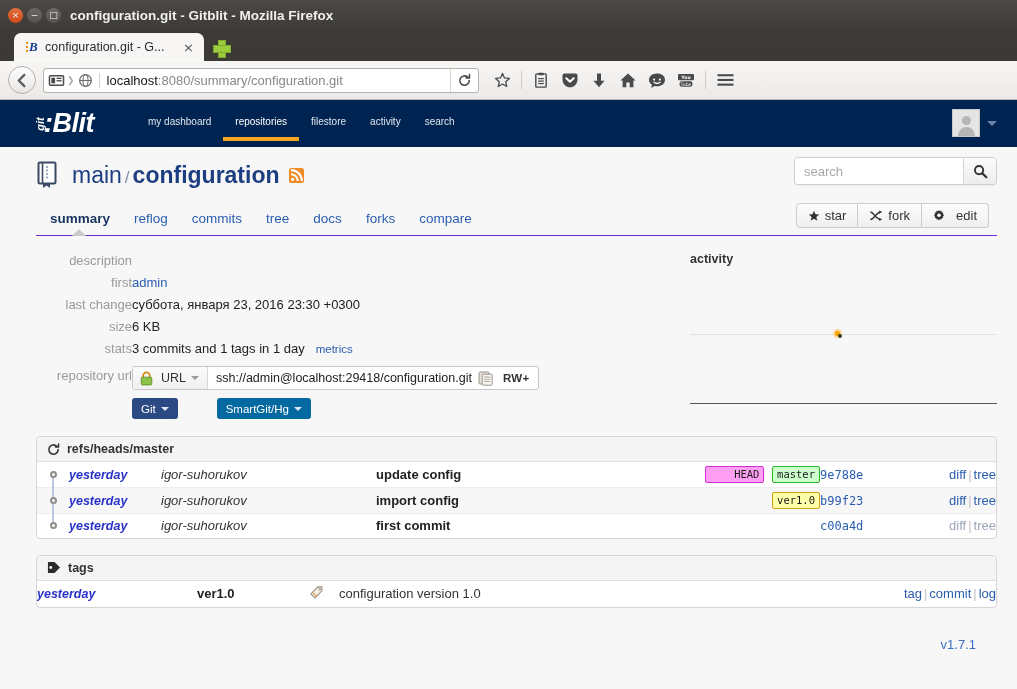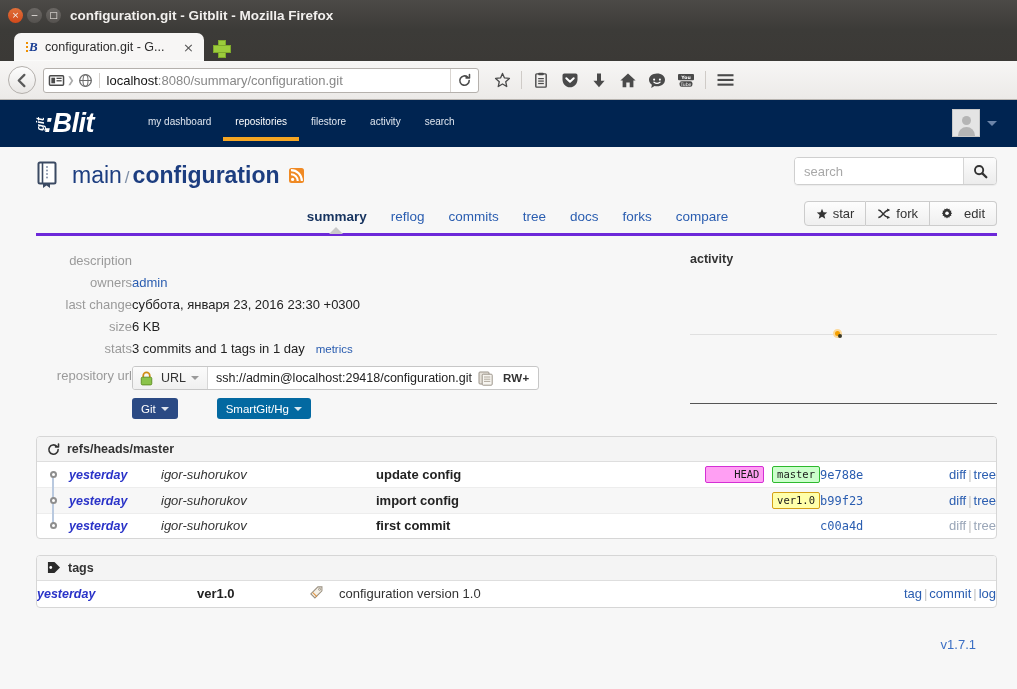"summary" #tabbar { border-bottom: 3px solid #6d28d9 -> 1px solid #6d28d9; justify-content: center -> none }
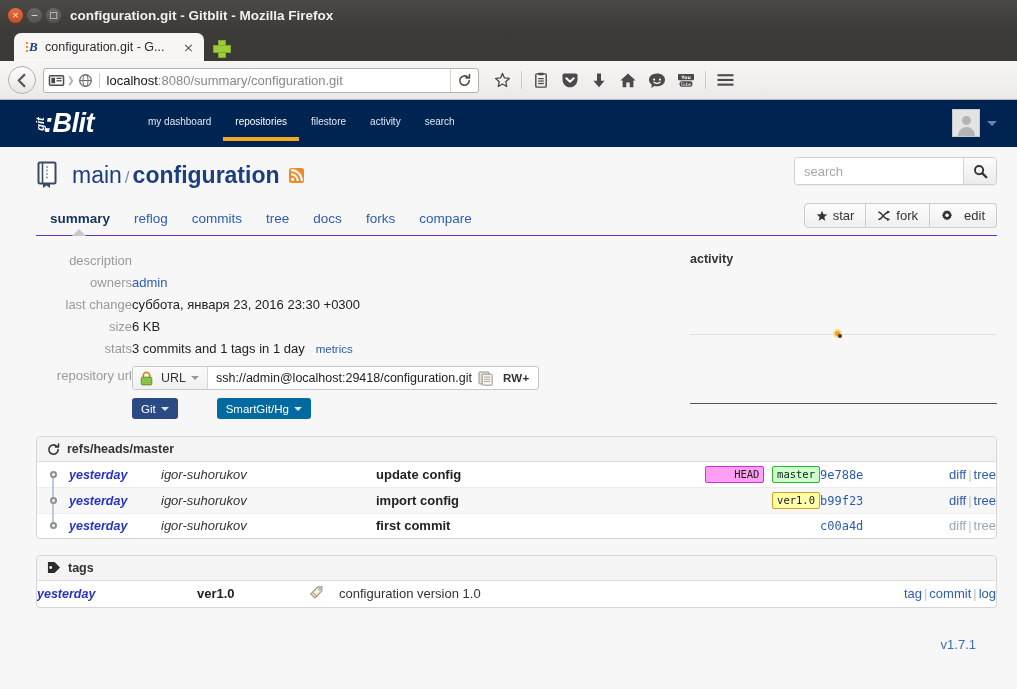"star" #repo-actions { right: 0 -> 8px }
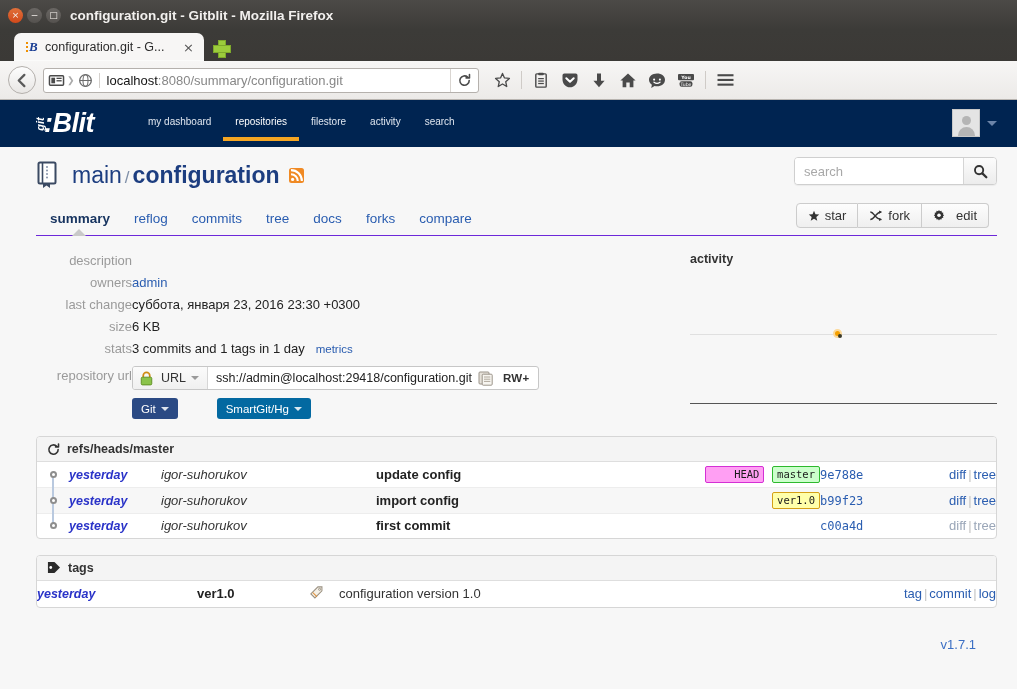"owners" td.fieldlabel { text: owners -> first }
